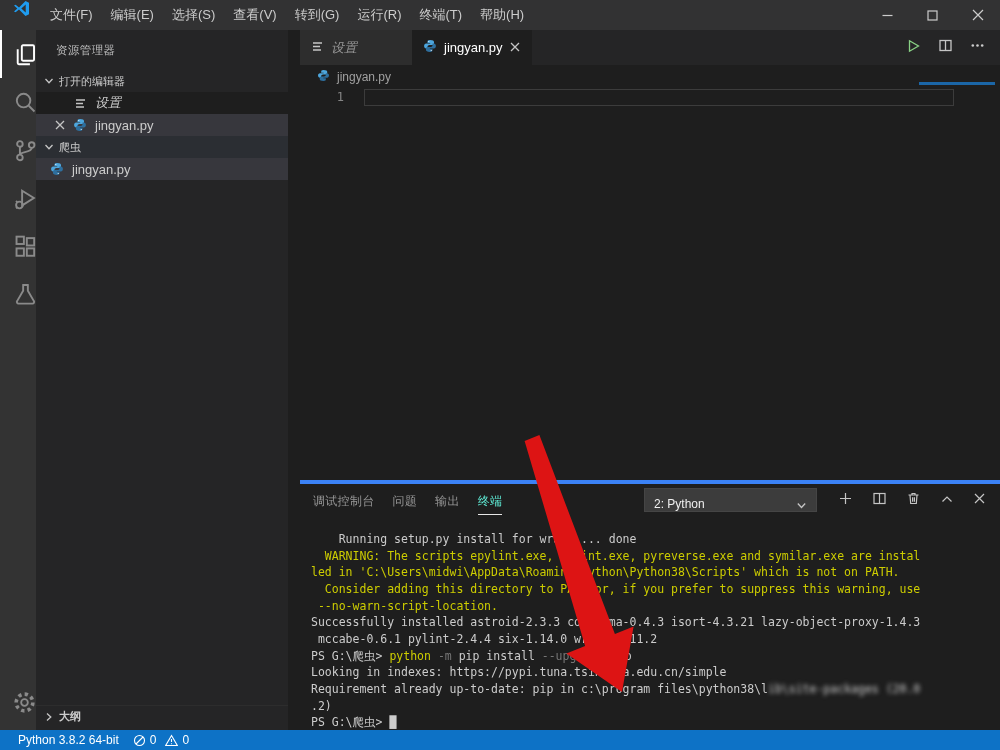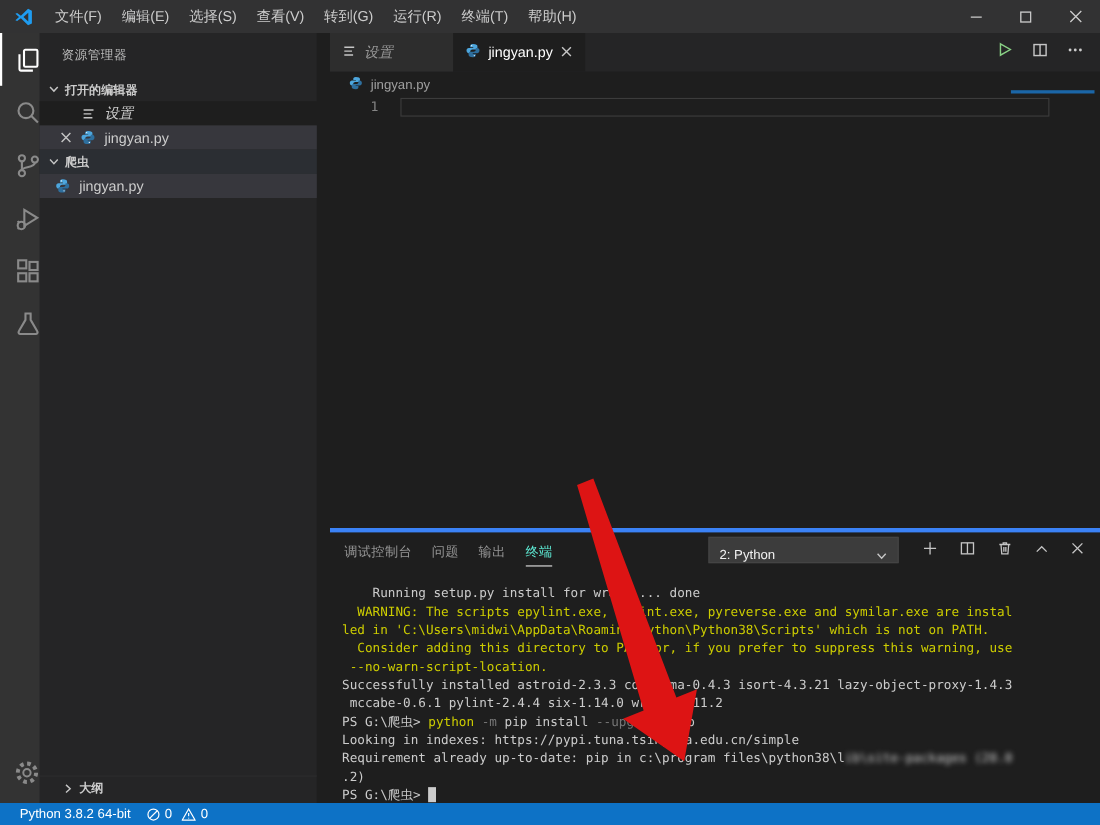"文件(F)" .titlebar { align-items: center -> flex-start }
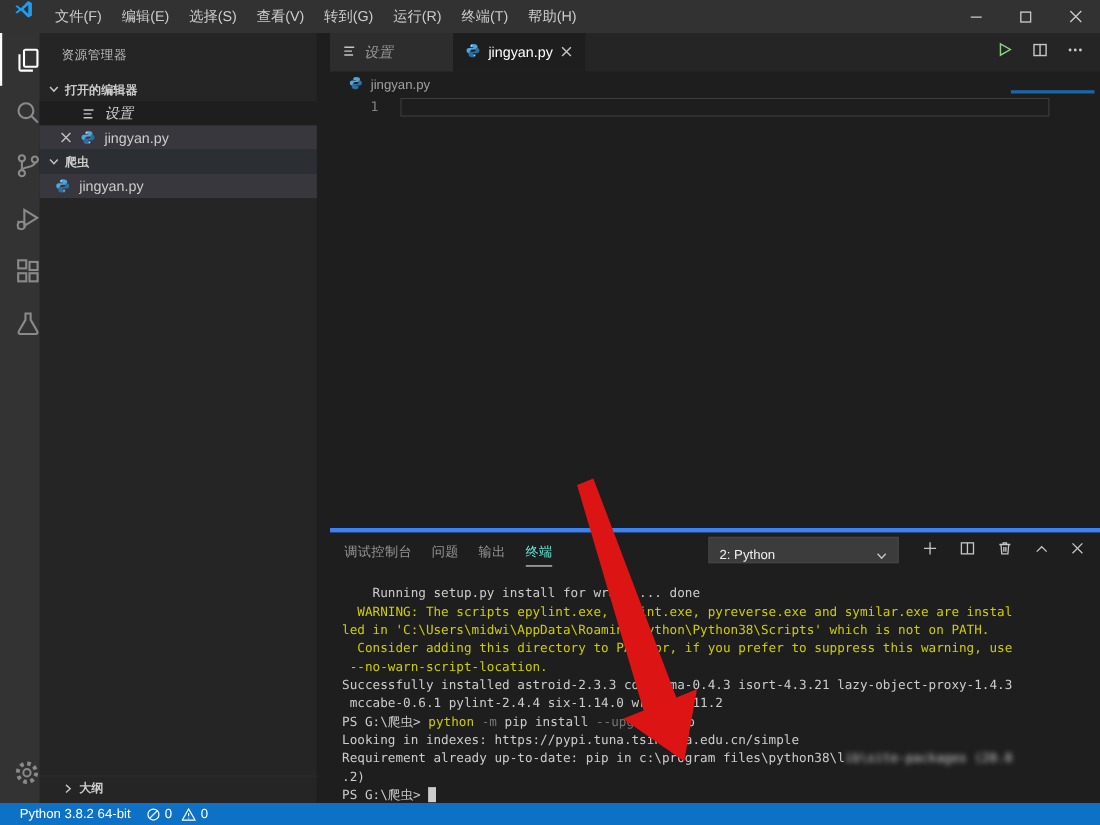"打开的编辑器" .sb-section { font-weight: 700 -> 400 }
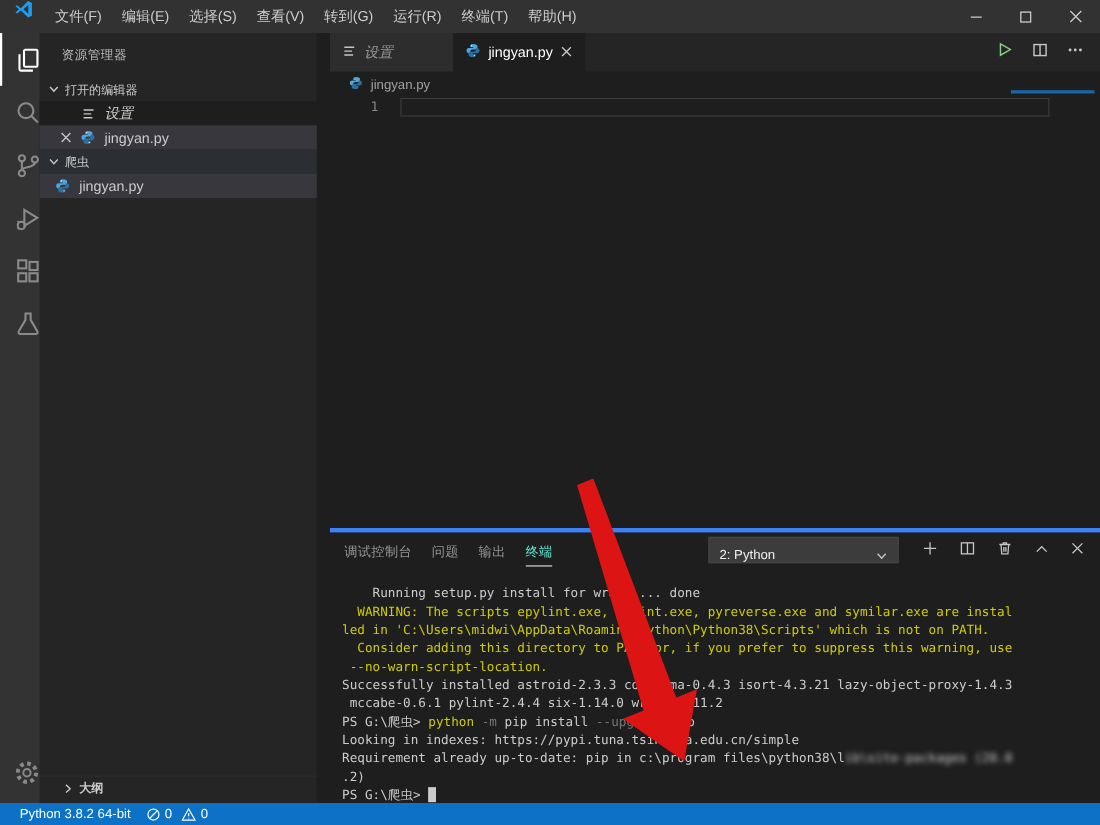"大纲" .sb-outline { padding-left: 18px -> 5px }
